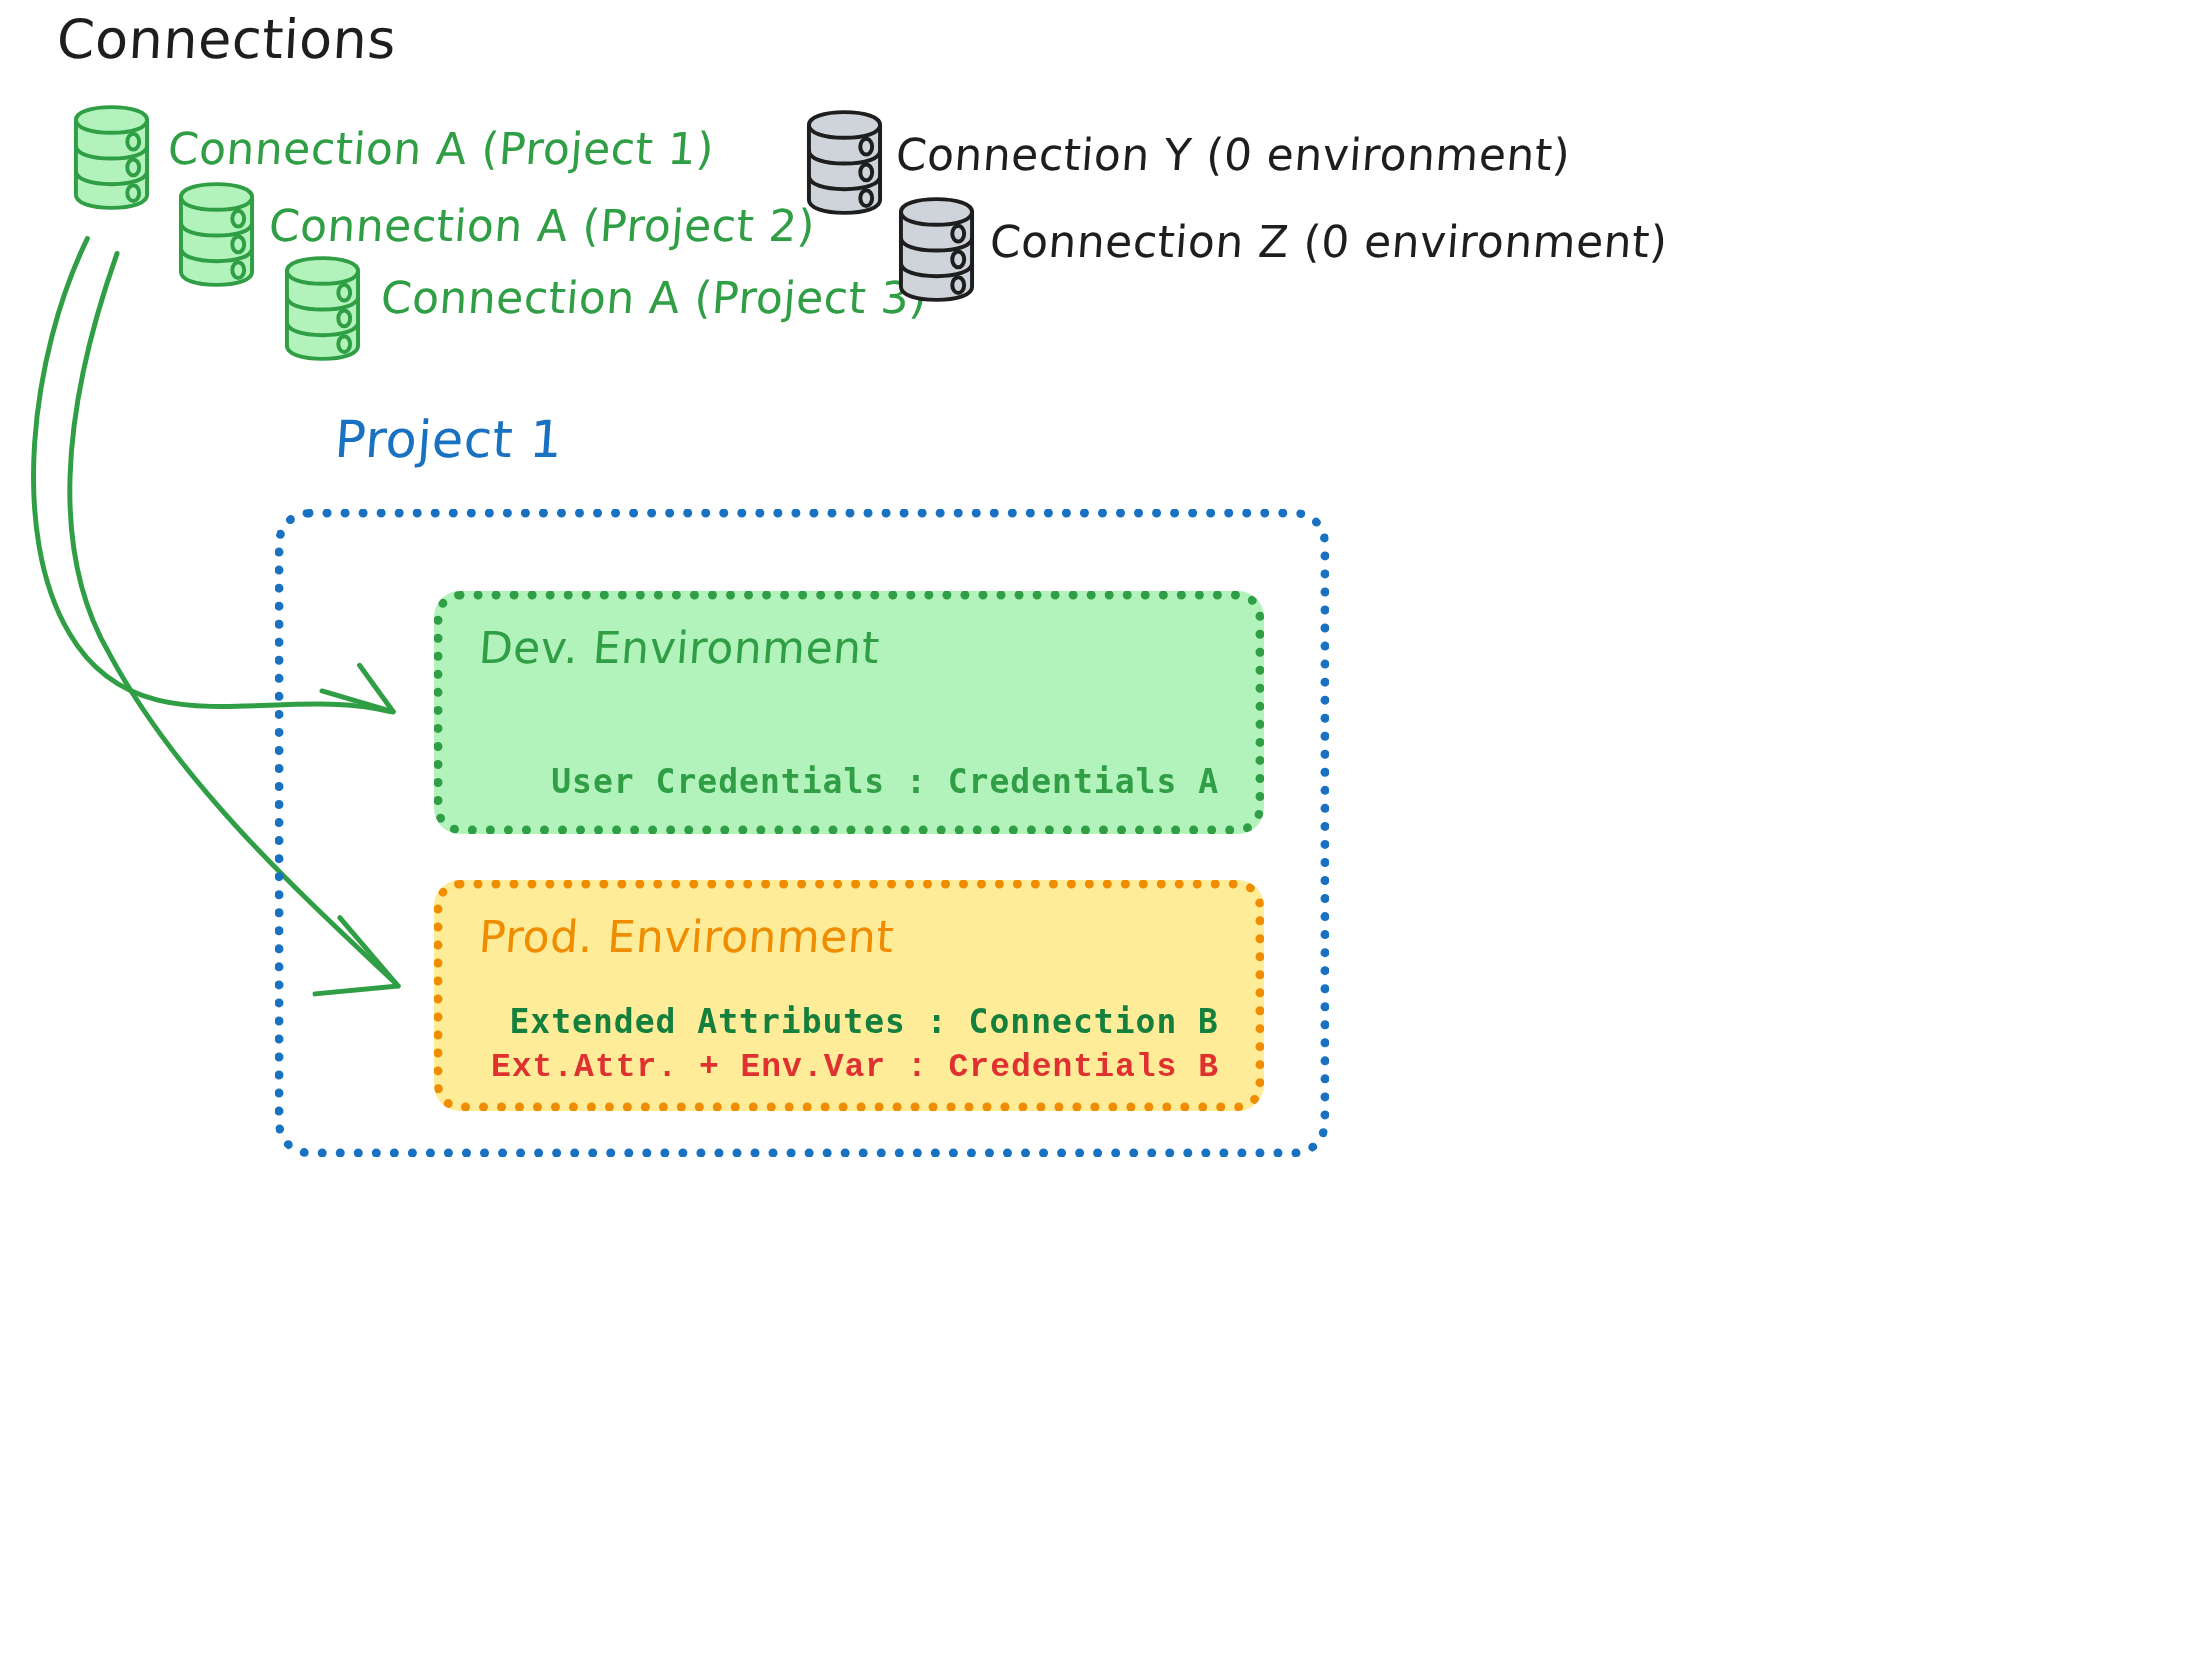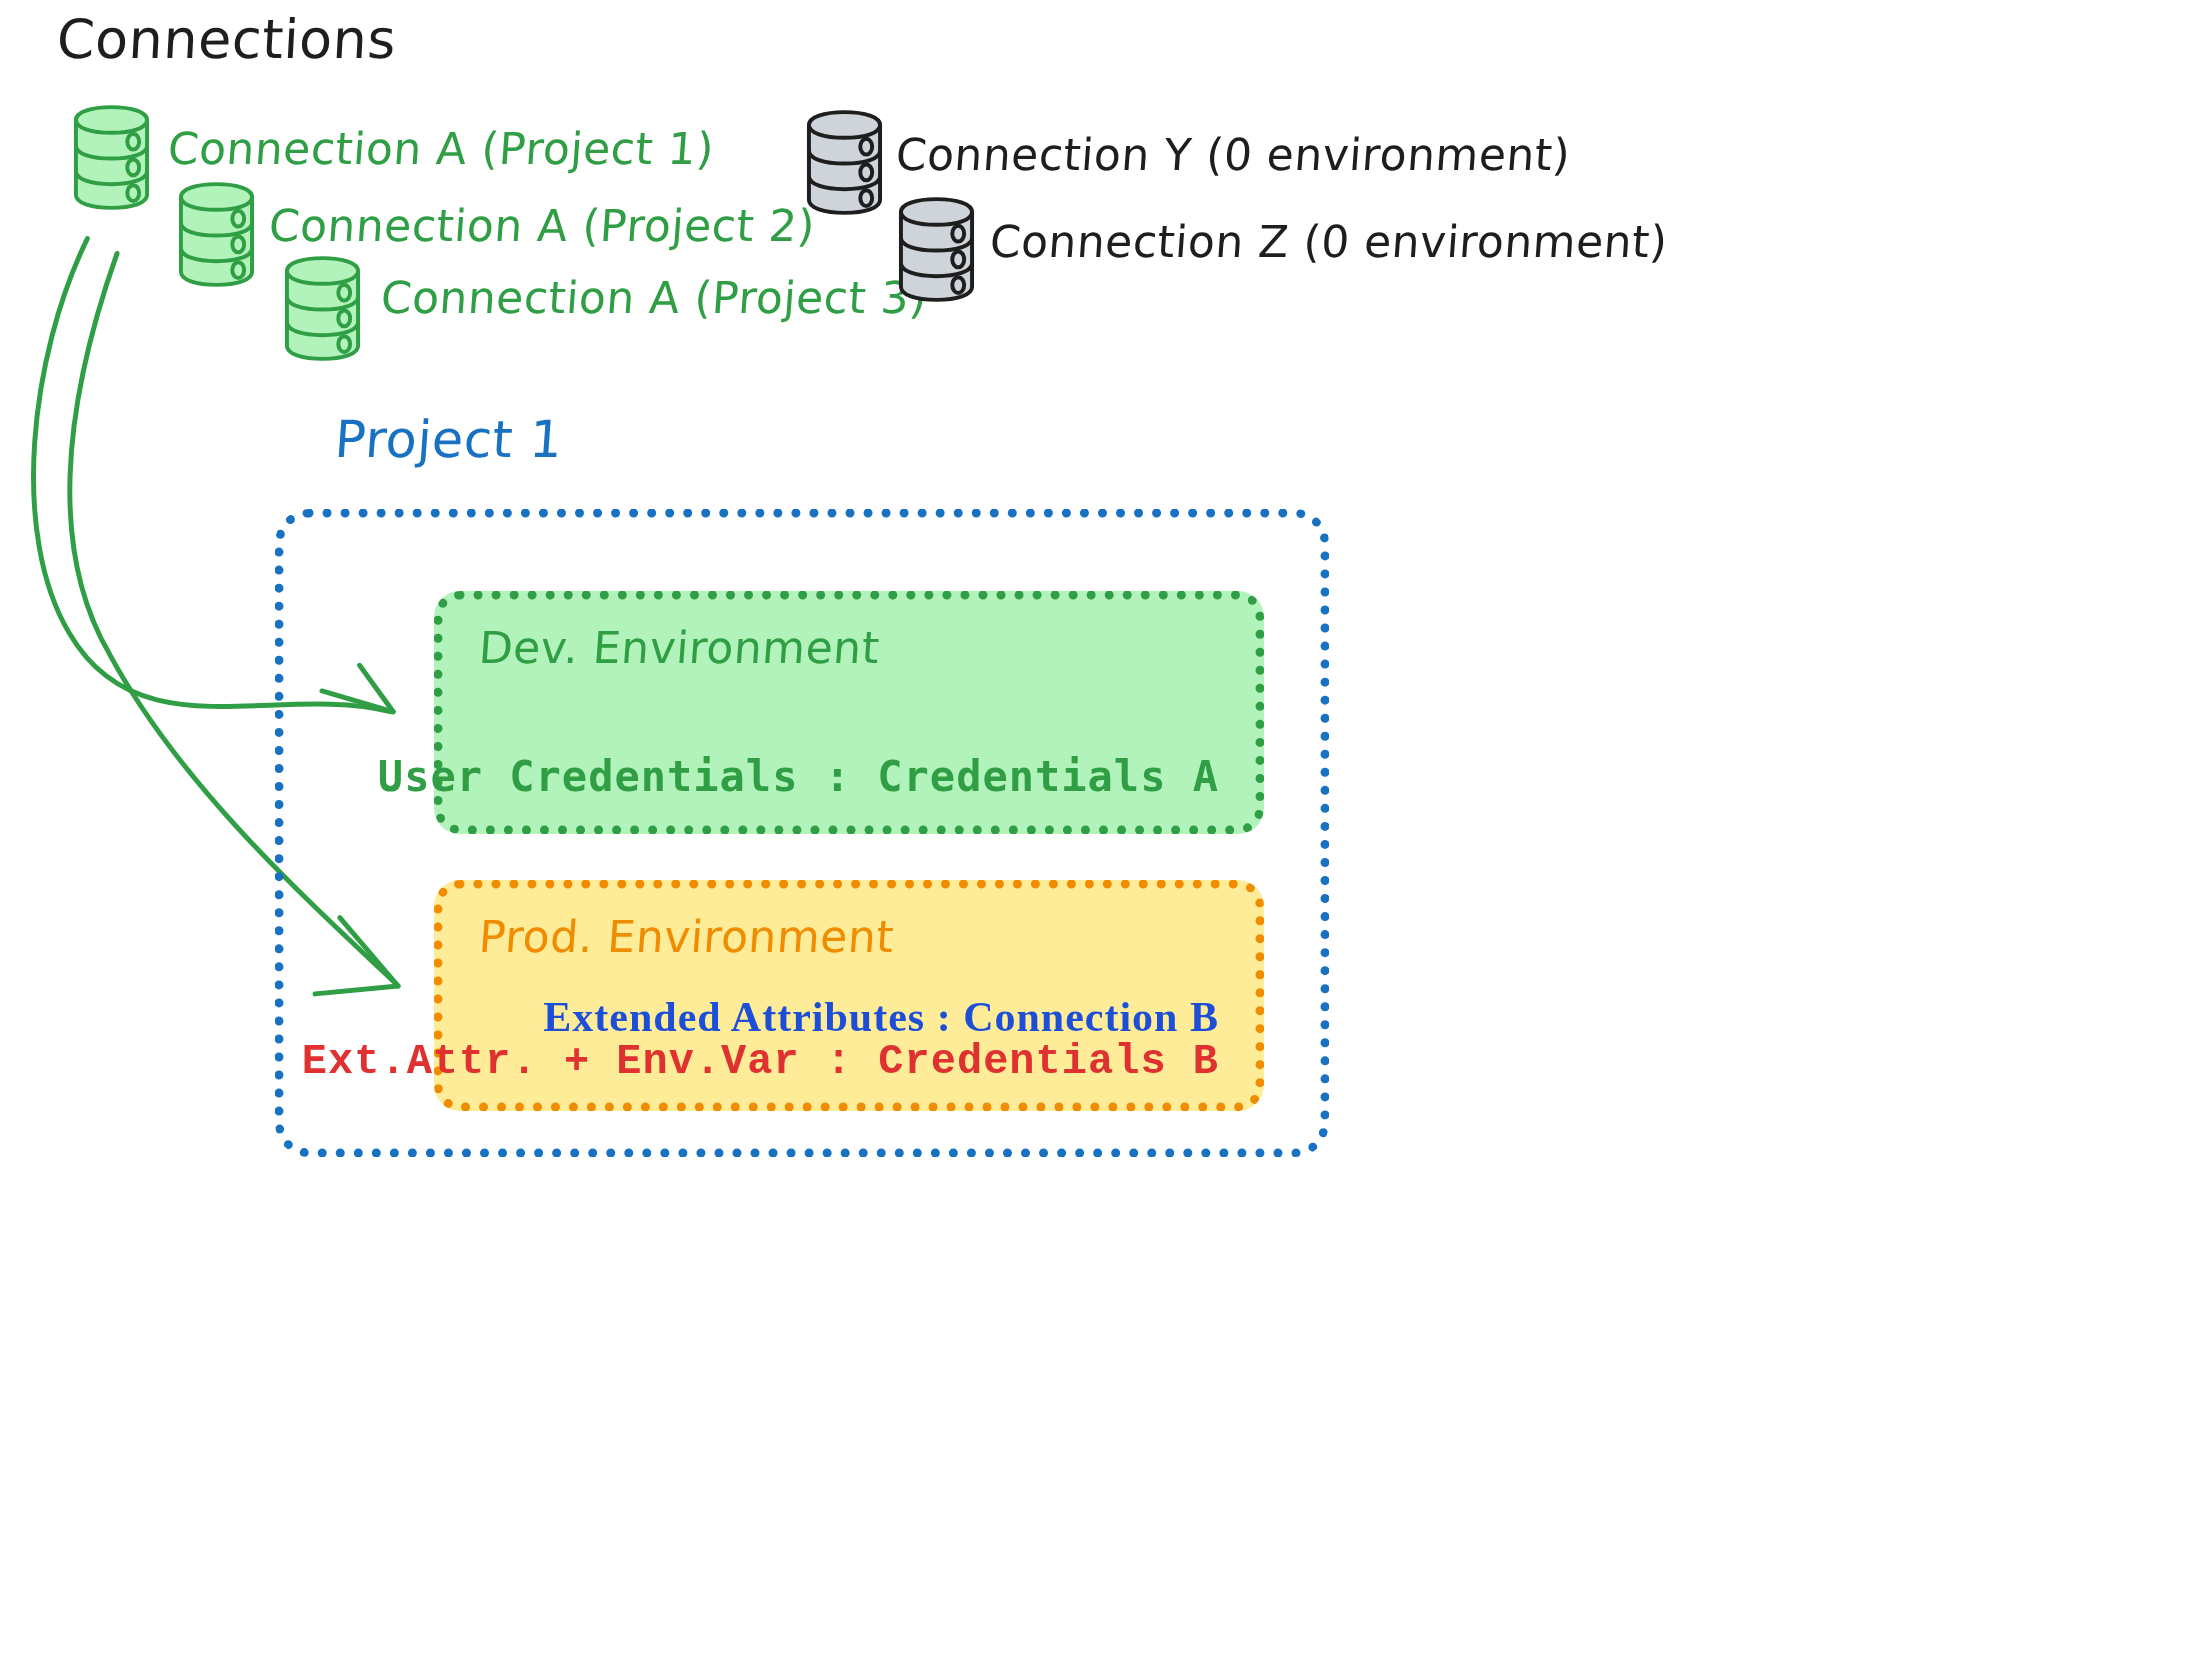"User Credentials : Credentials A" .env-row { font-size: 42px -> 33px }
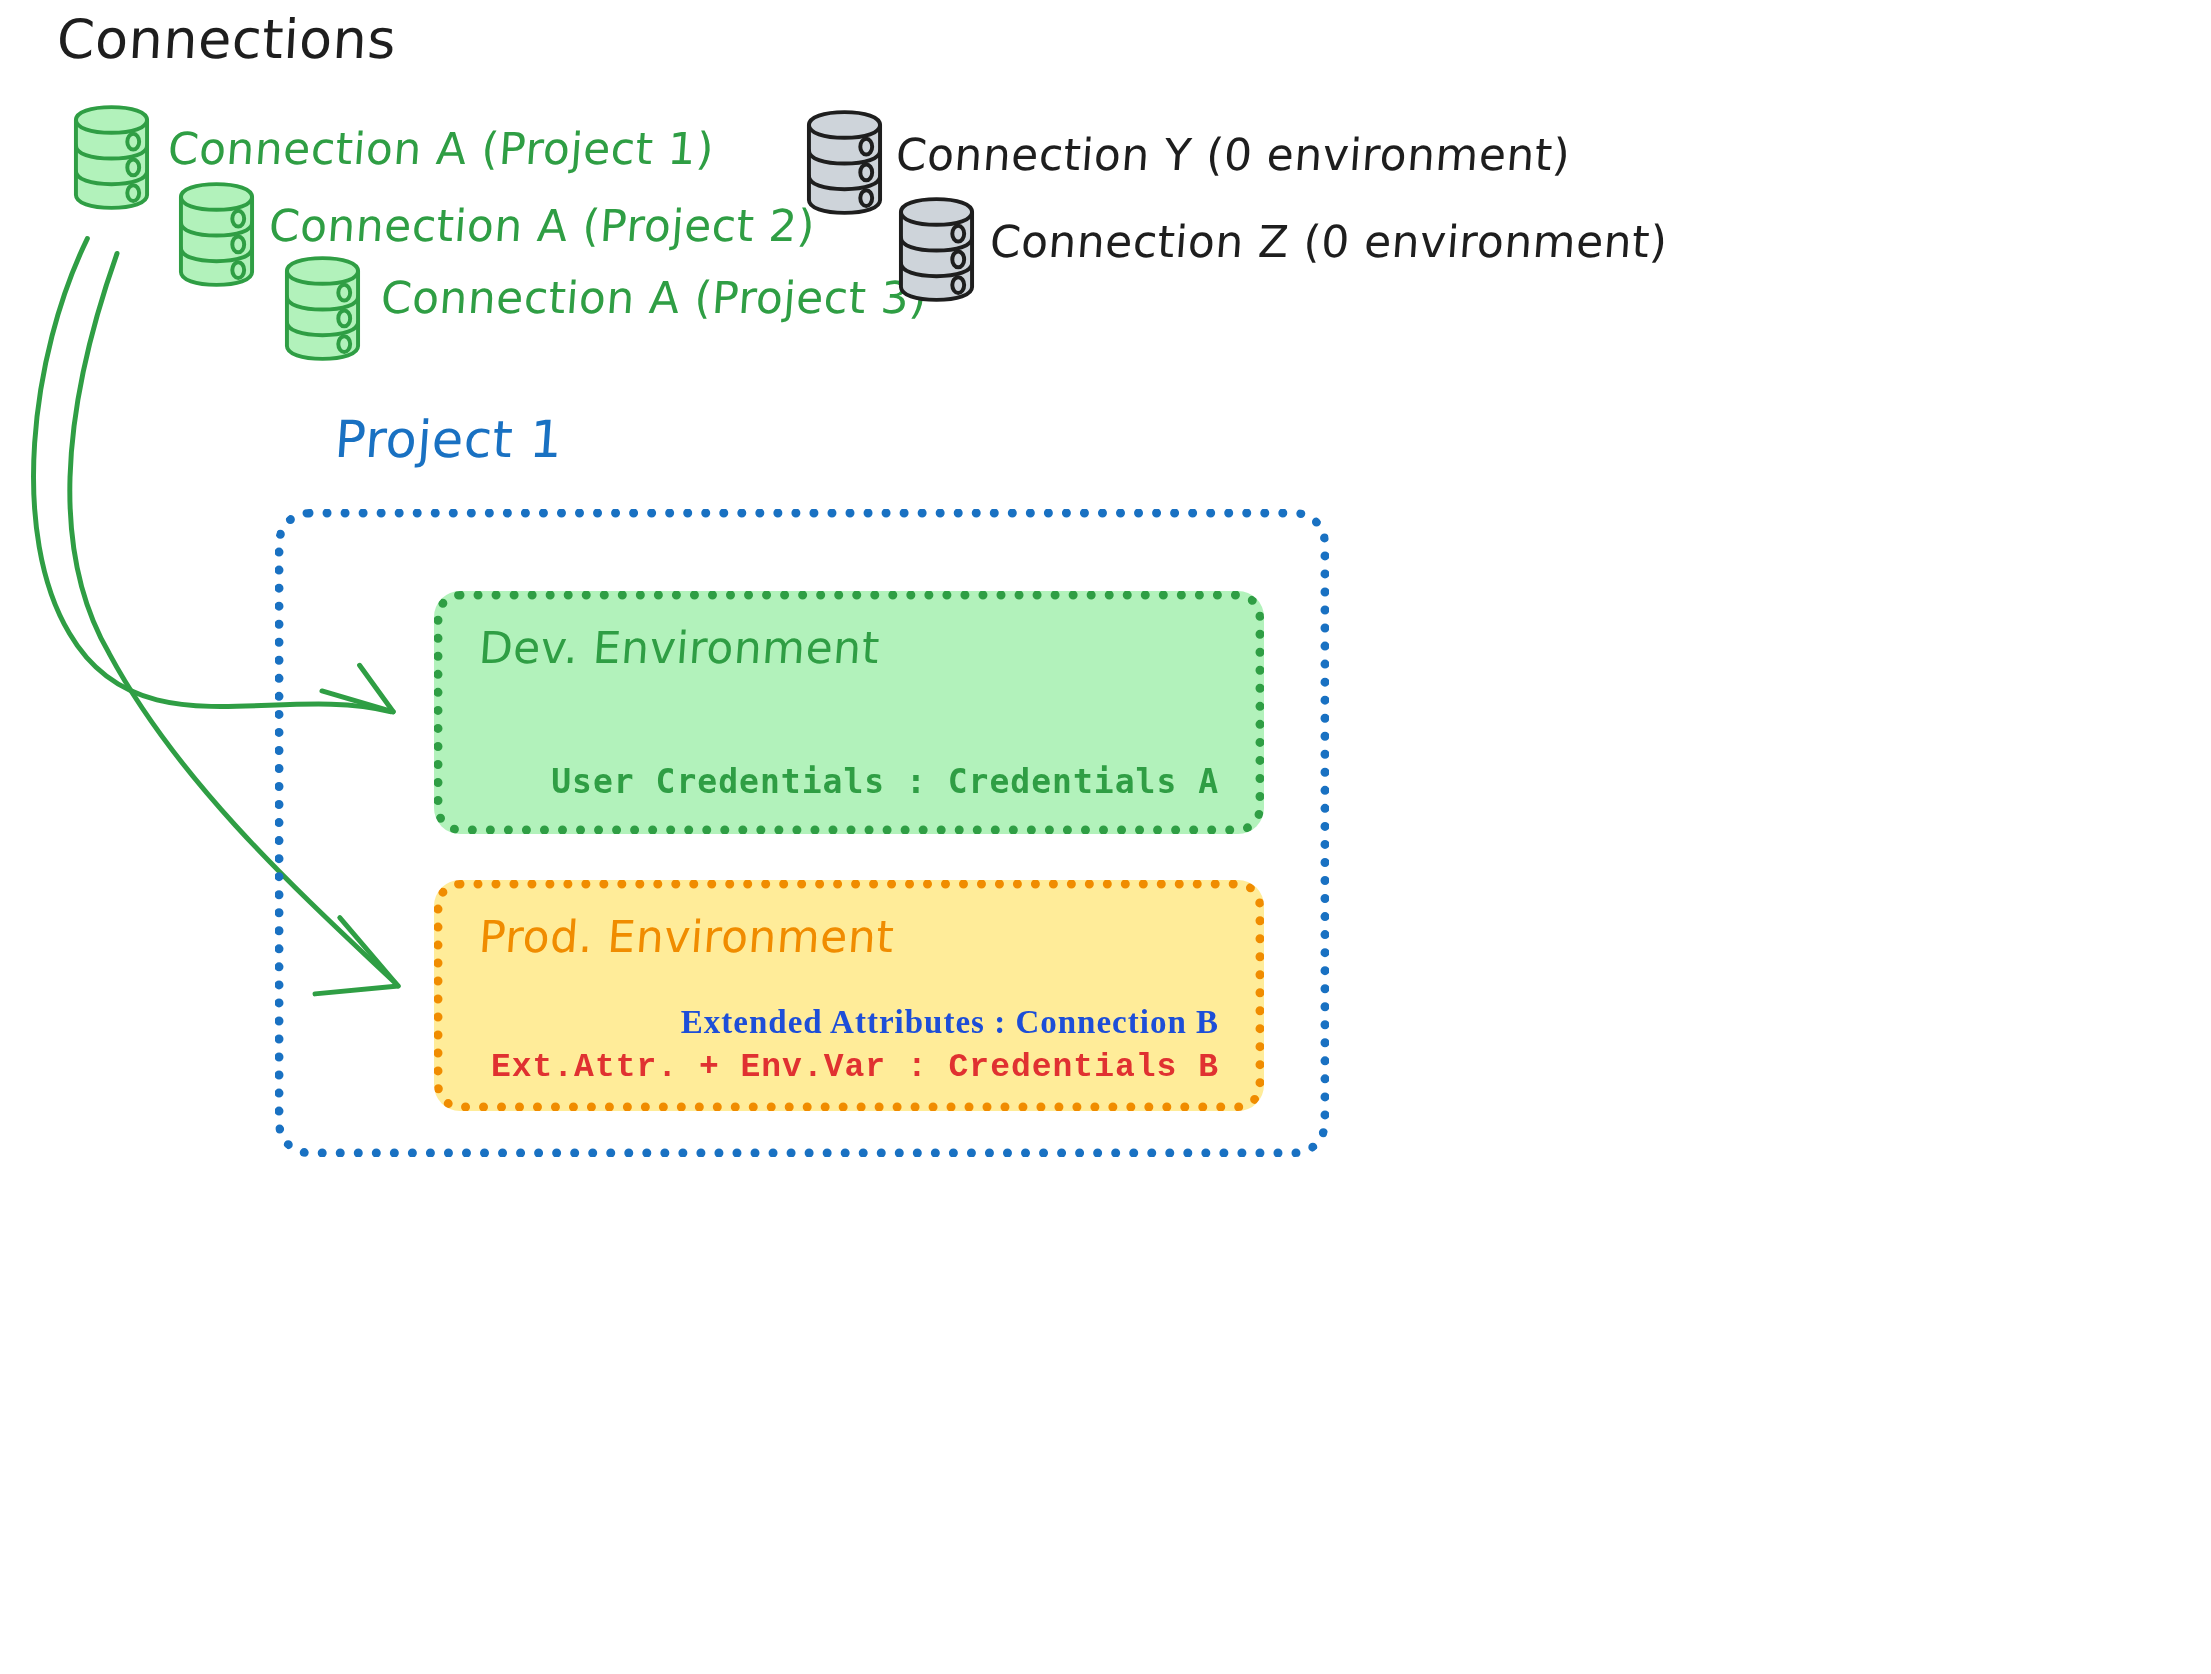"Extended Attributes : Connection B" div.env-row { color: #1d4ed8 -> #15803d; font-family: Liberation Serif, serif -> none }
